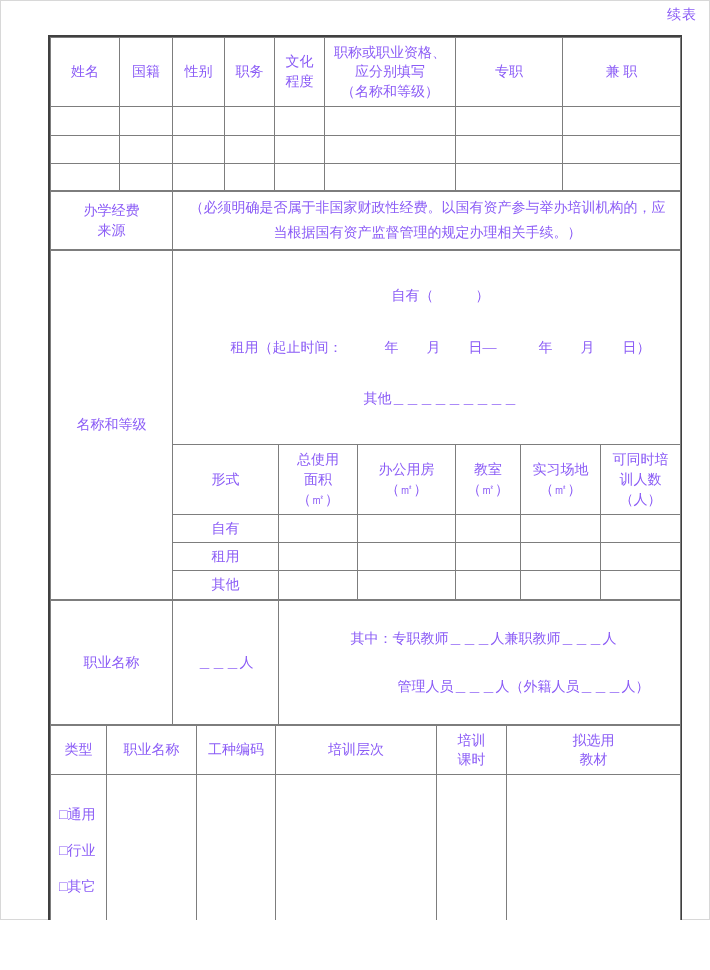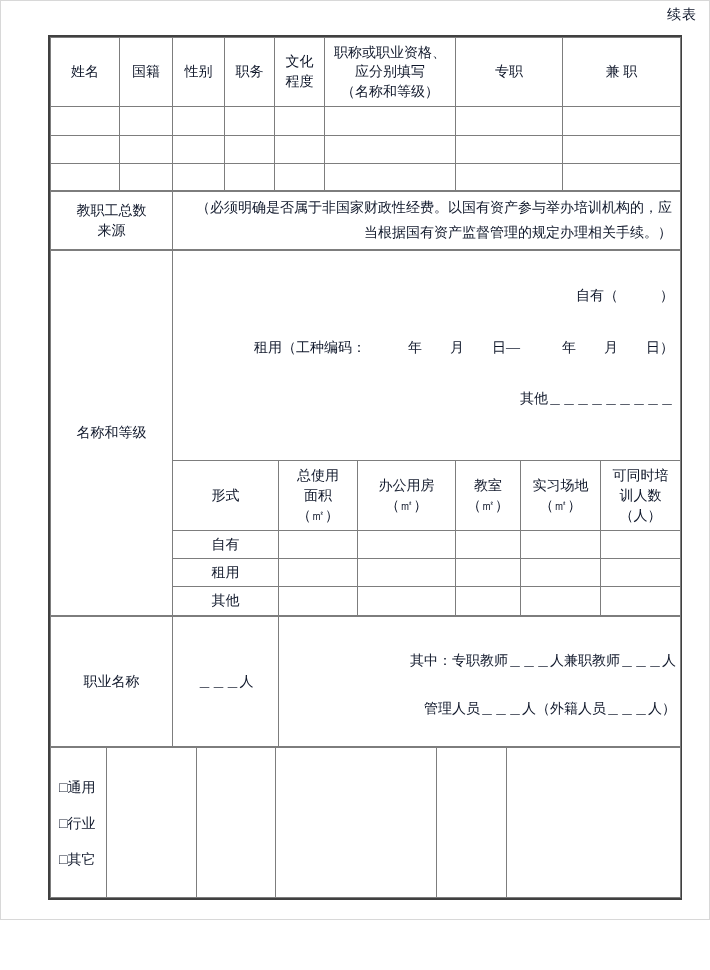"续表" .page { color: #0f172a -> #8b5cf6 }
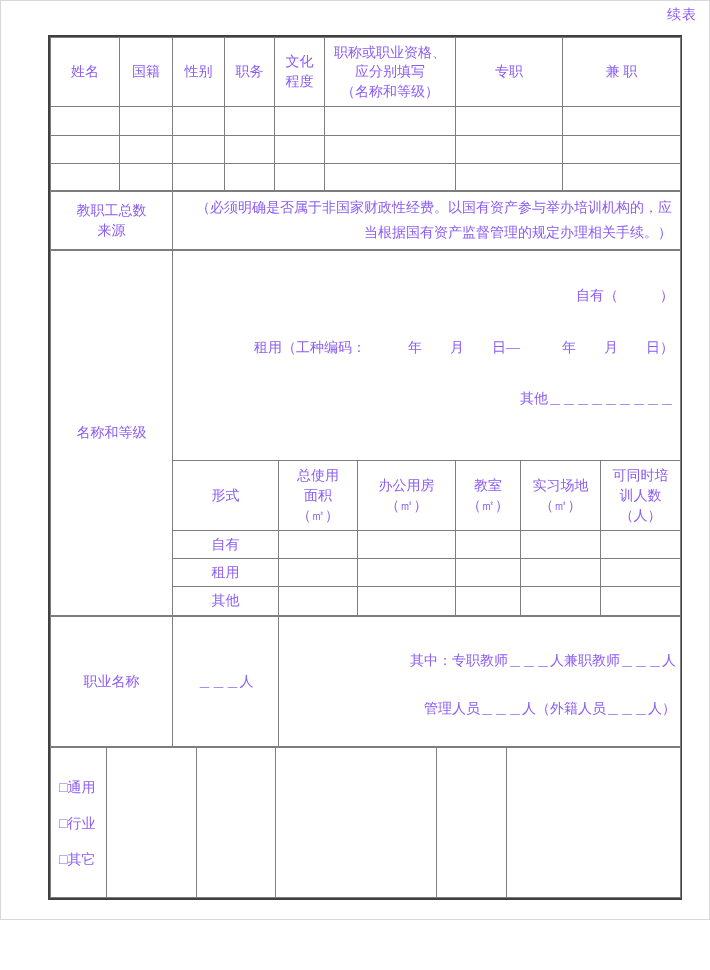"教职工总数" td { text: 教职工总数 -> 办学经费 }
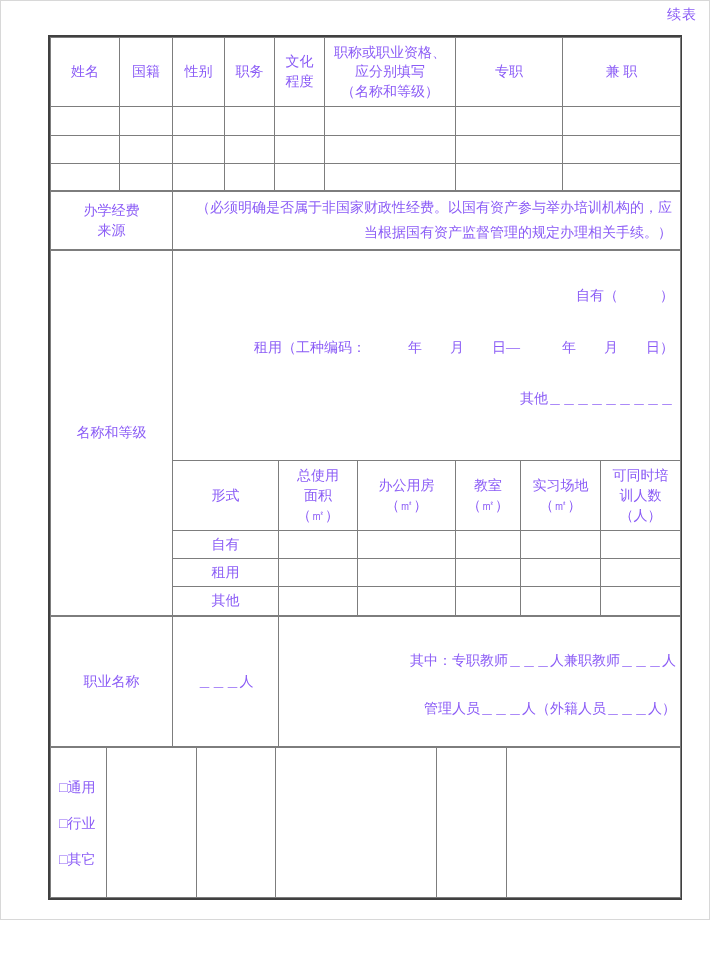"（必须明确是否属于非国家财政性经费。以国有资产参与举办培训机构的，应" .left { text-align: right -> center }
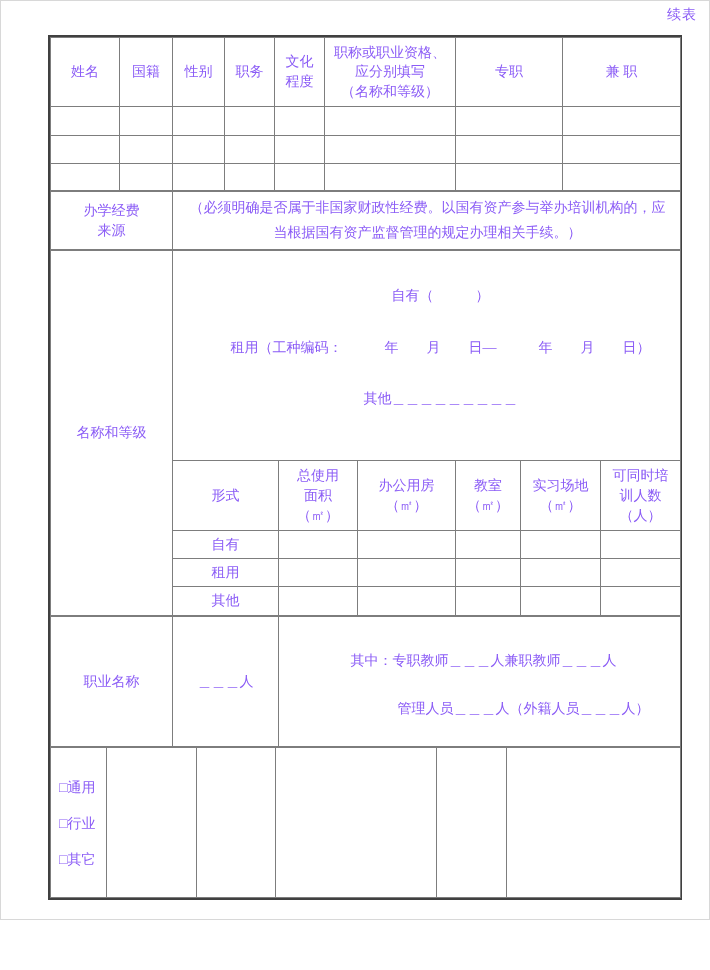"自有（ ）" .own-cell { padding: 6px 6px 22px 34px -> 6px 6px 6px 34px }
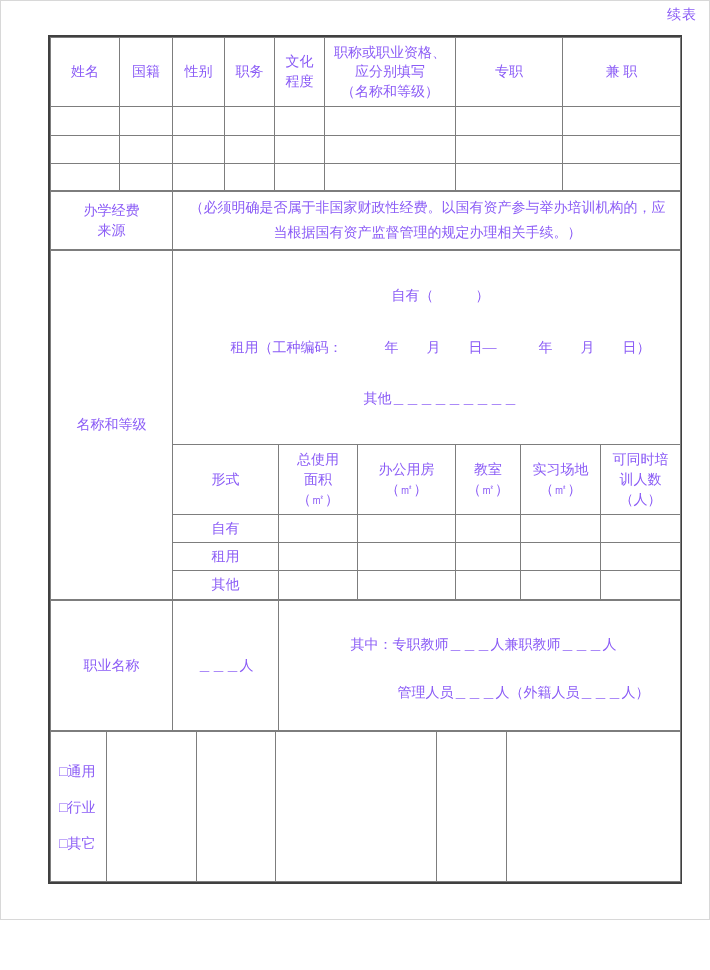"租用（工种编码： 年 月 日— 年" div { text: 工种编码 -> 起止时间 }
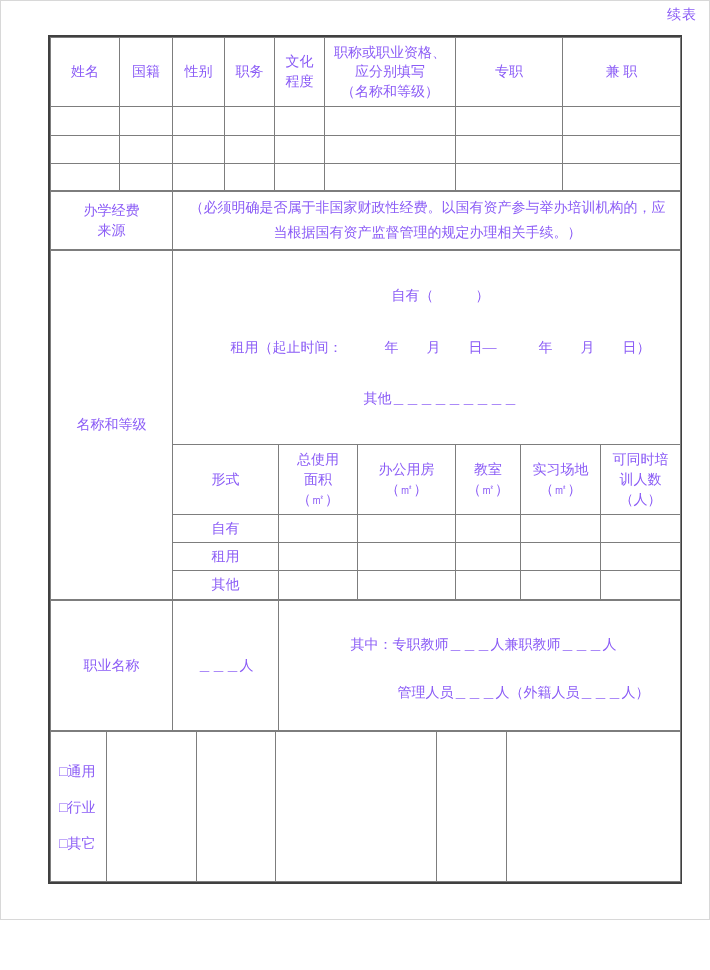"其中：专职教师＿＿＿人兼职教师＿＿＿人" .staff-detail { padding: 8px 4px 2px 12px -> 2px 4px 2px 12px }
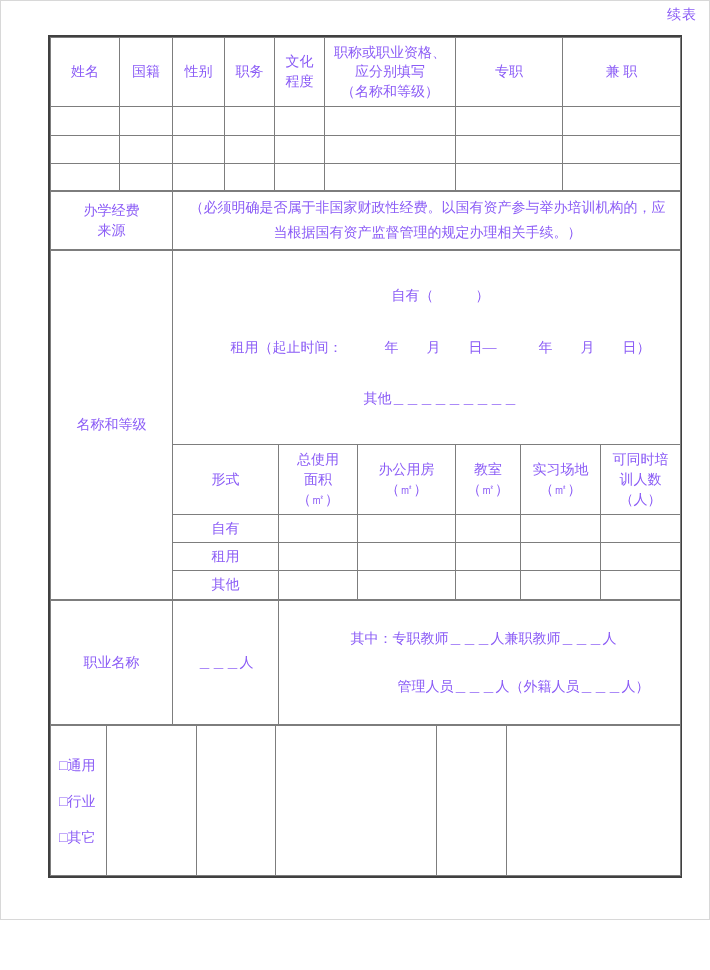"类型" tr { html: none -> <tr> <td>类型</td> <td>职业名称</td> <td>工种编码</td> <td>培训层次</td> <td>培训 课时</td> <td>拟选用 教材</td> </tr> }
